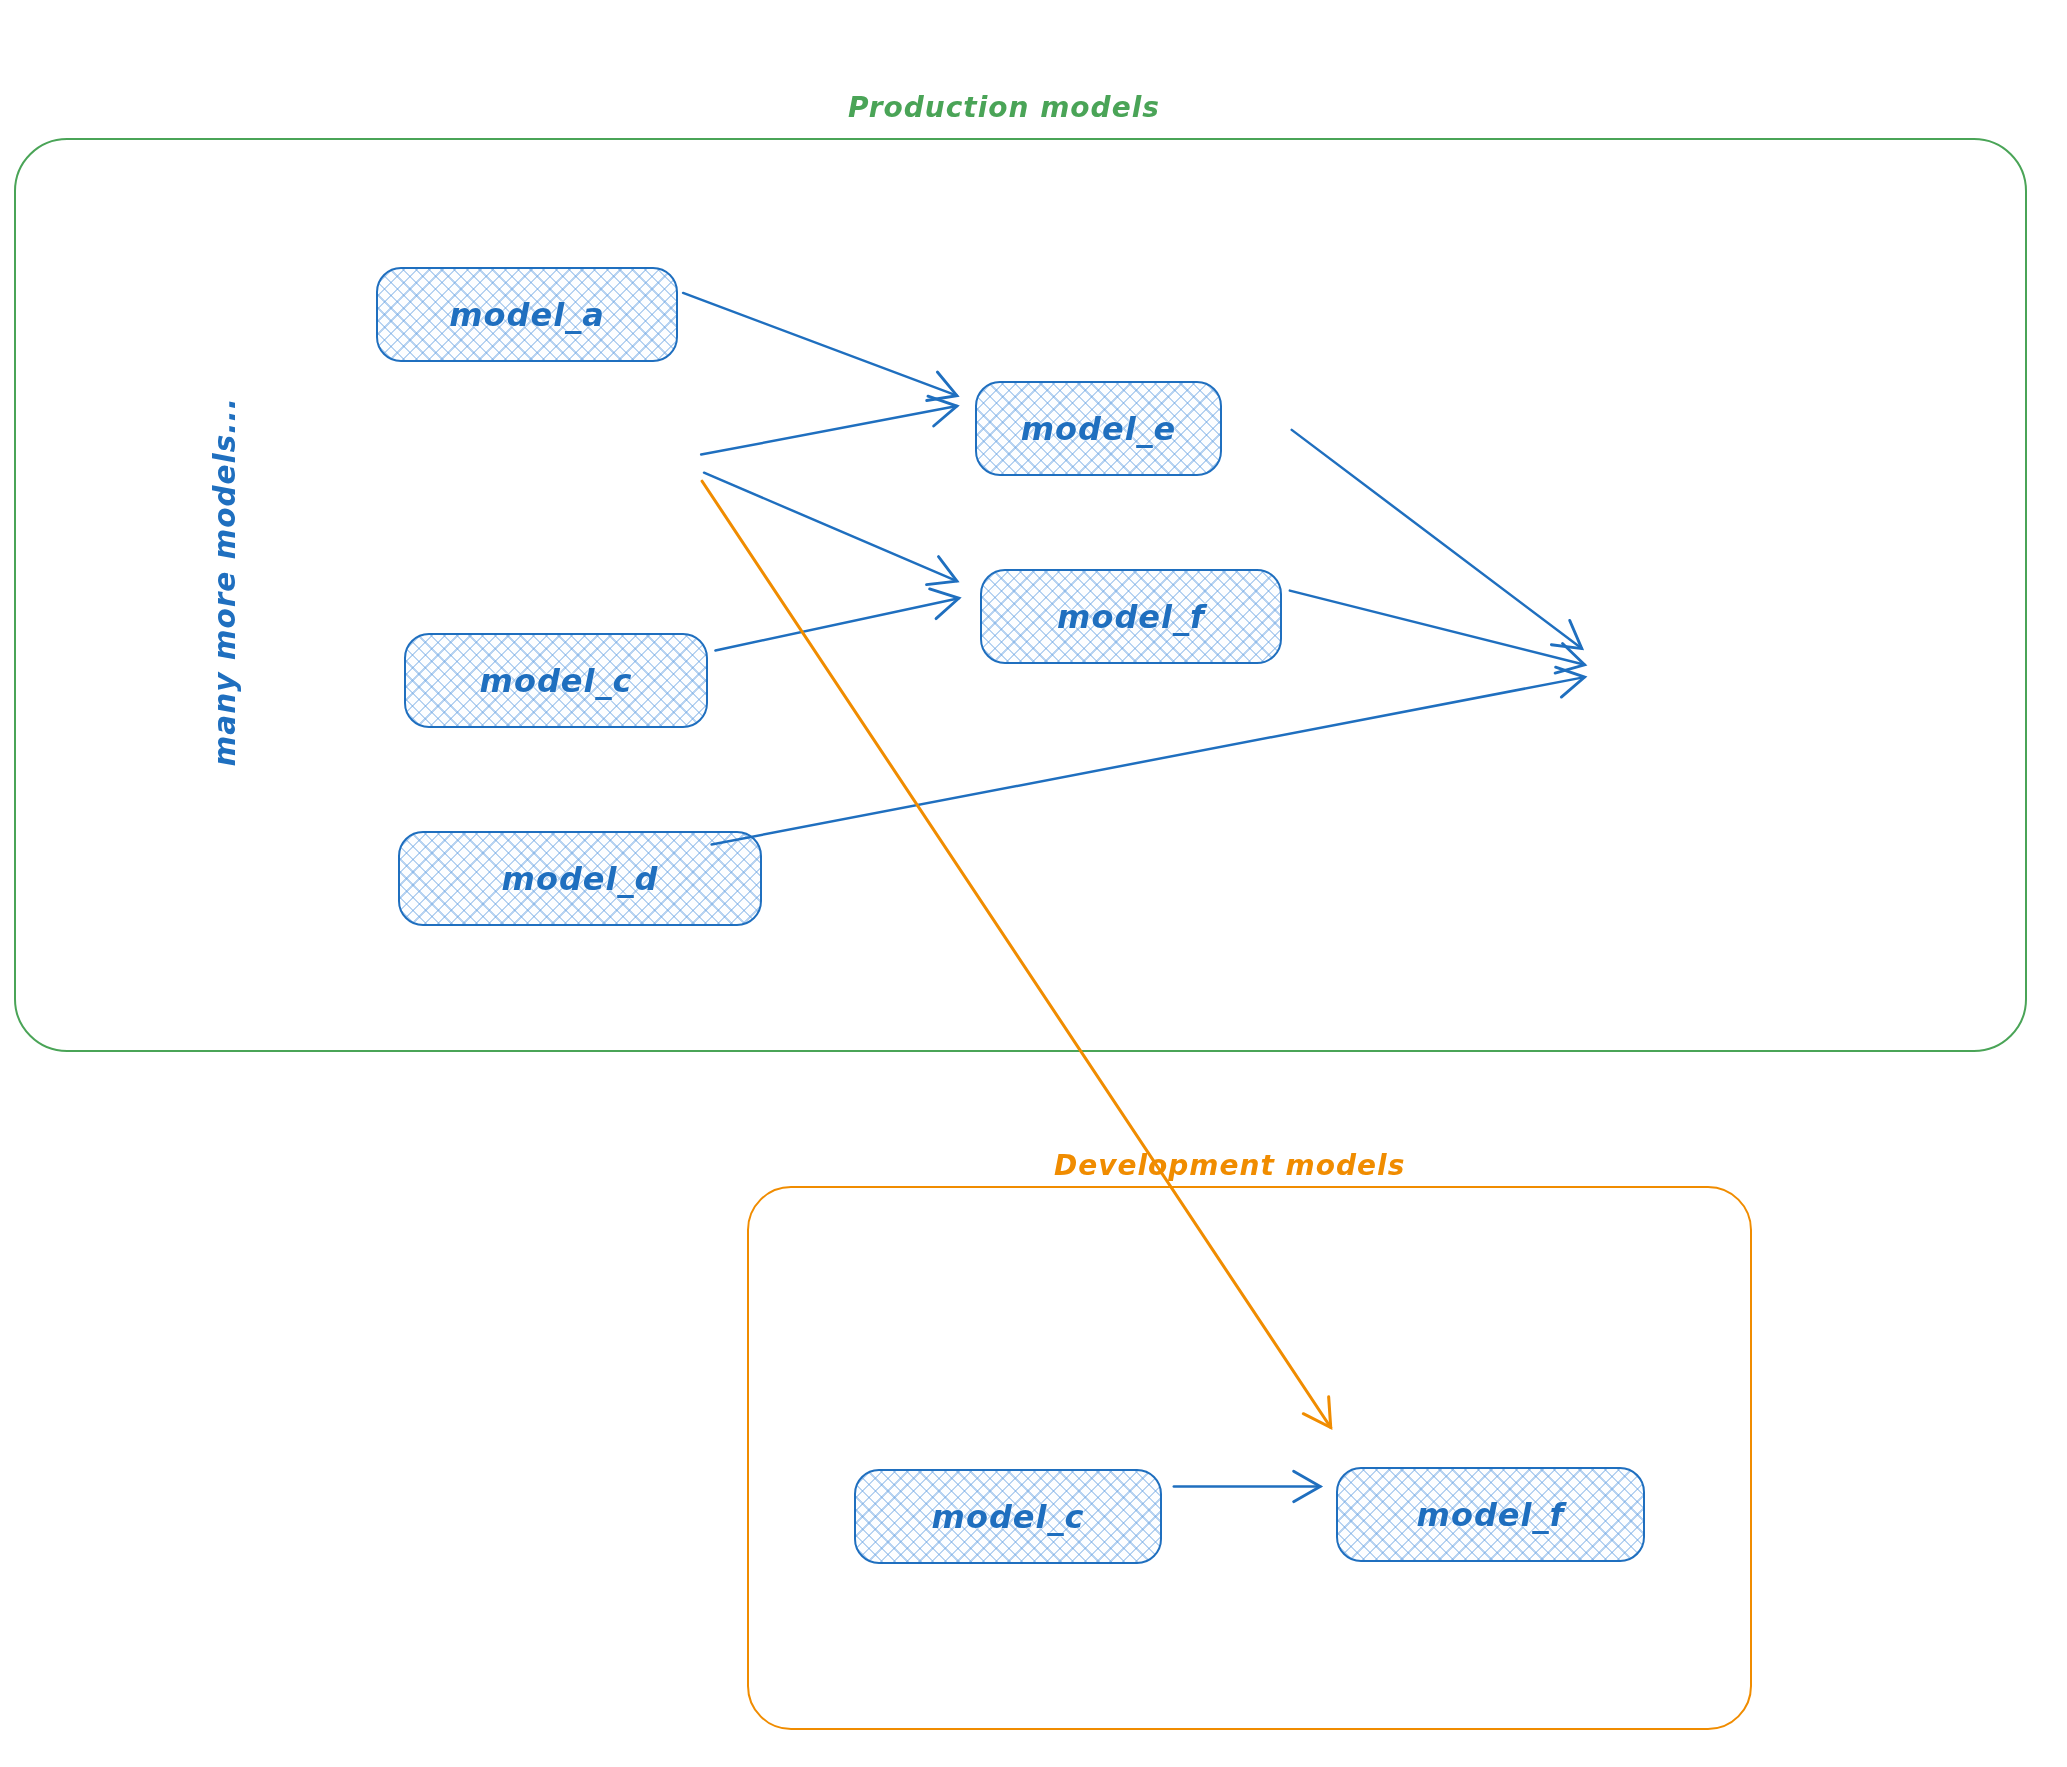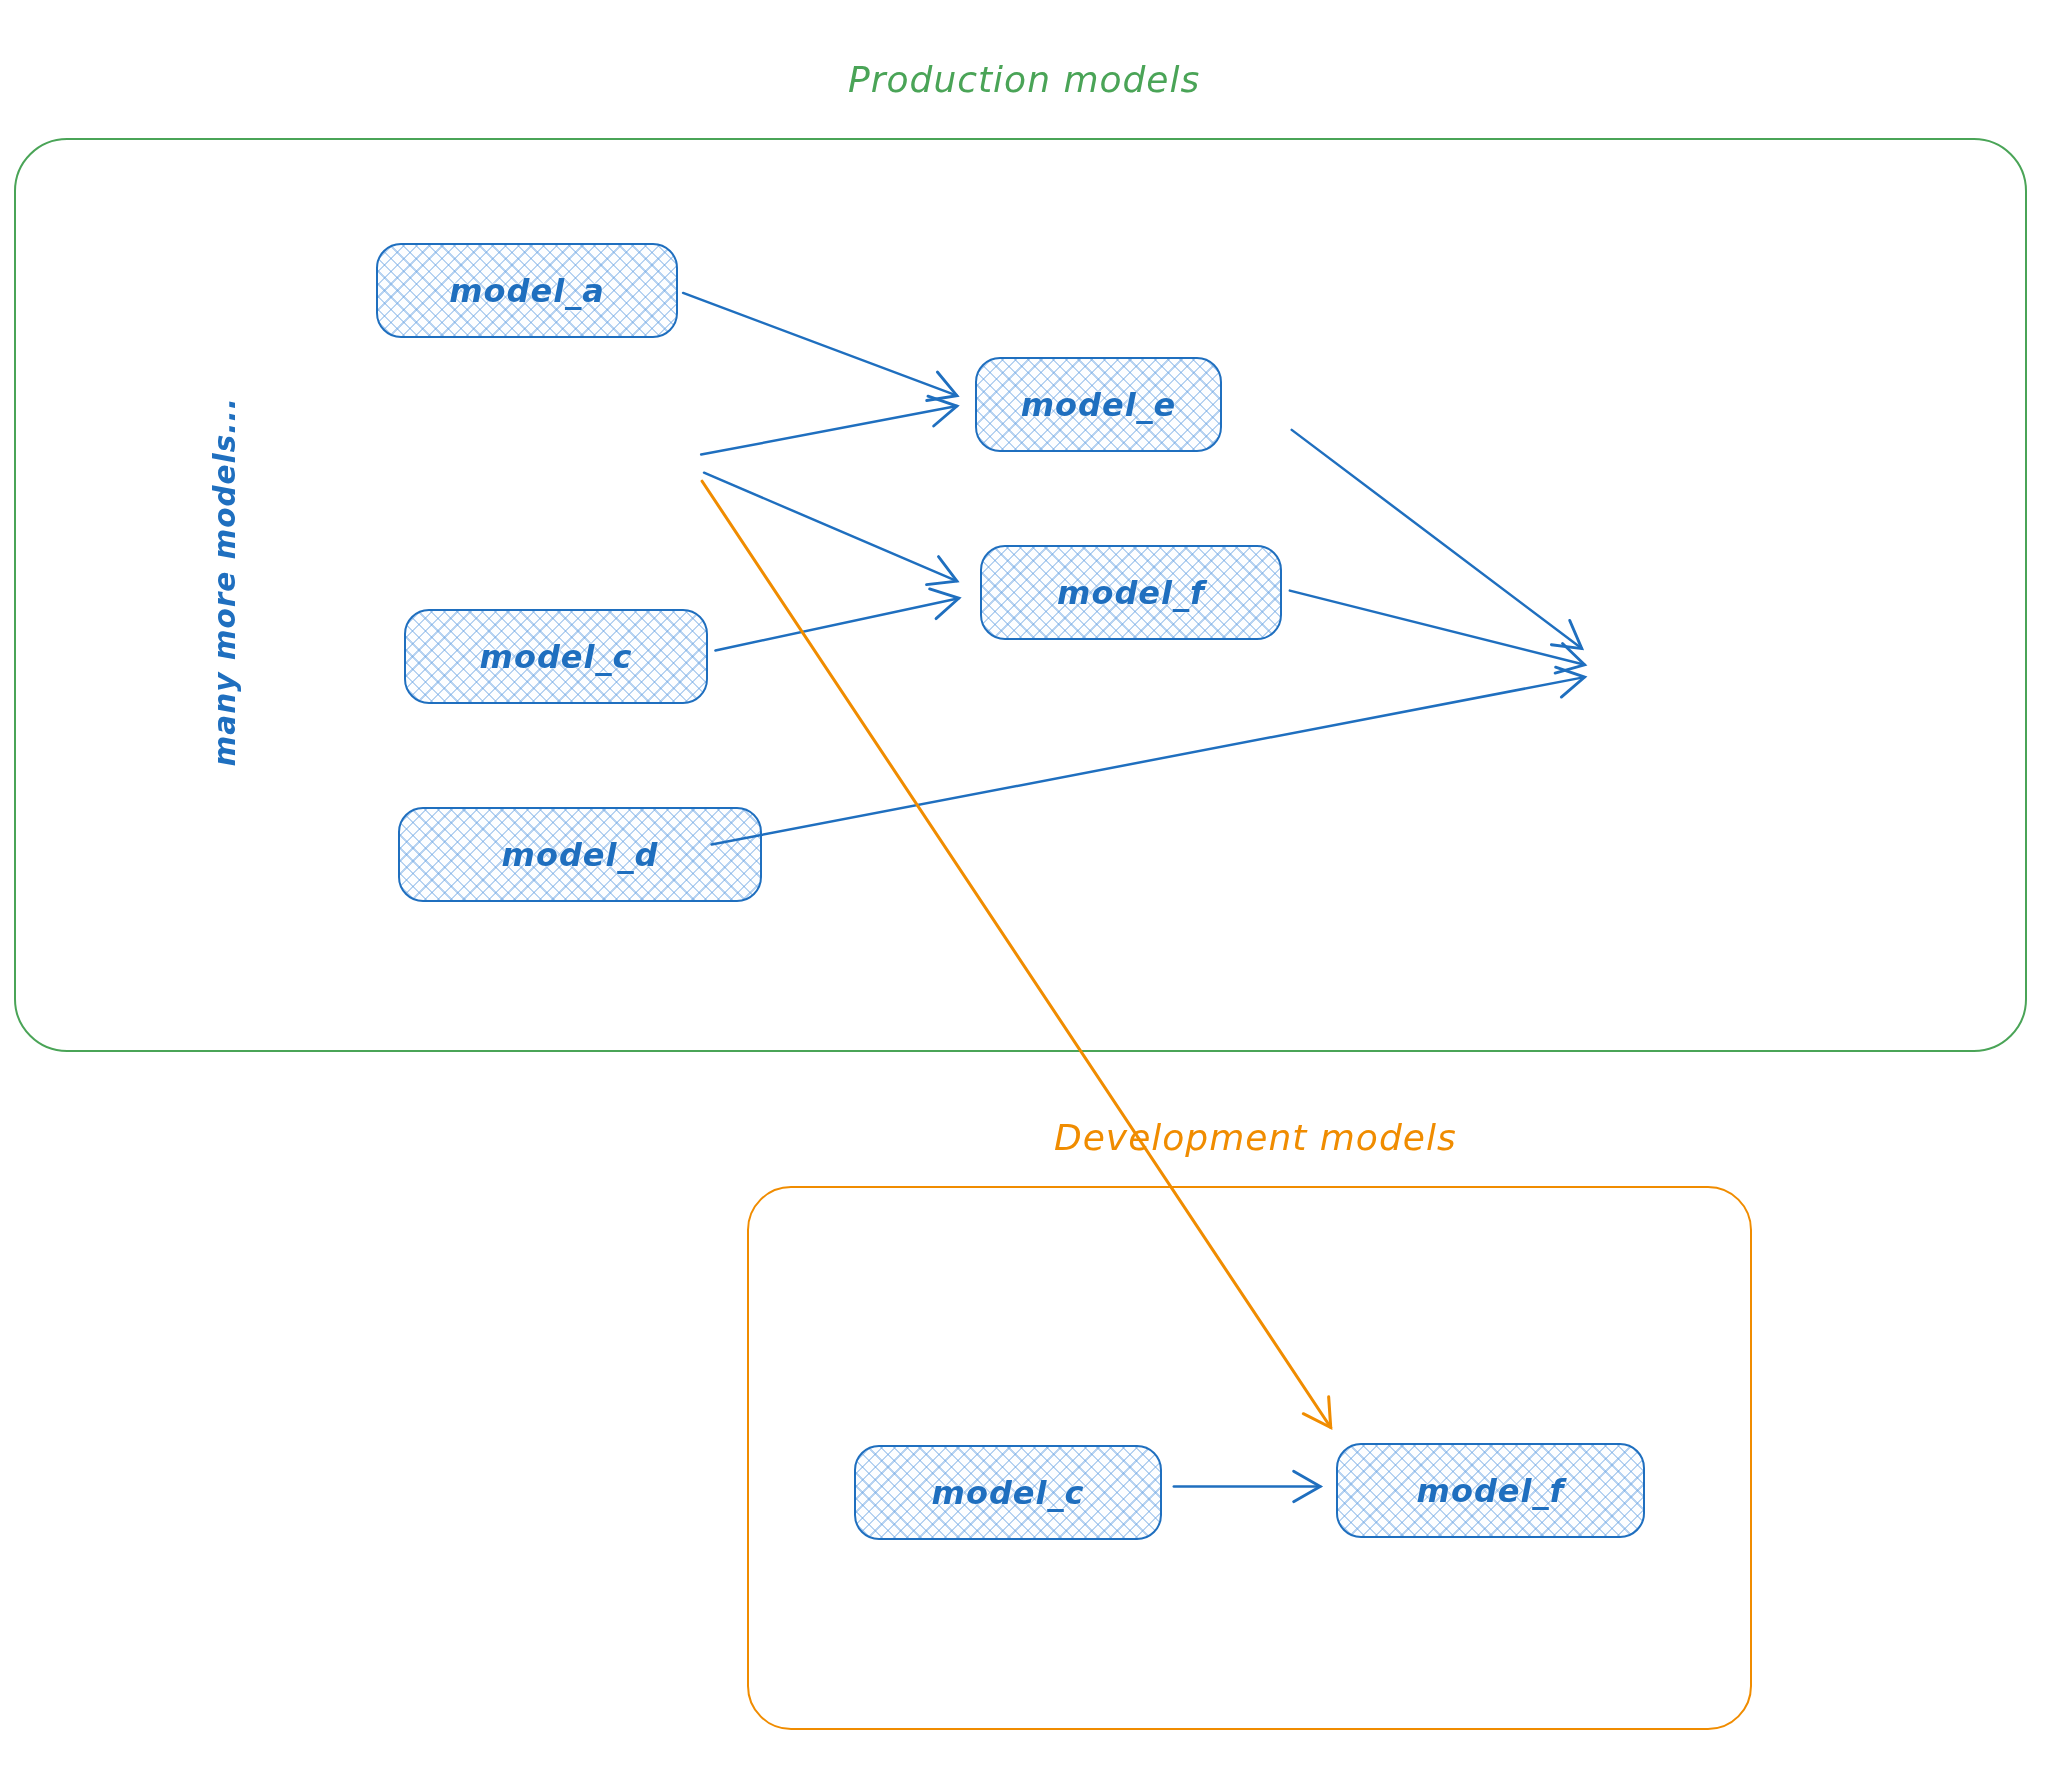"Production models" .title { font-size: 36px -> 28px; font-weight: 400 -> 700; margin-top: none -> 32px }
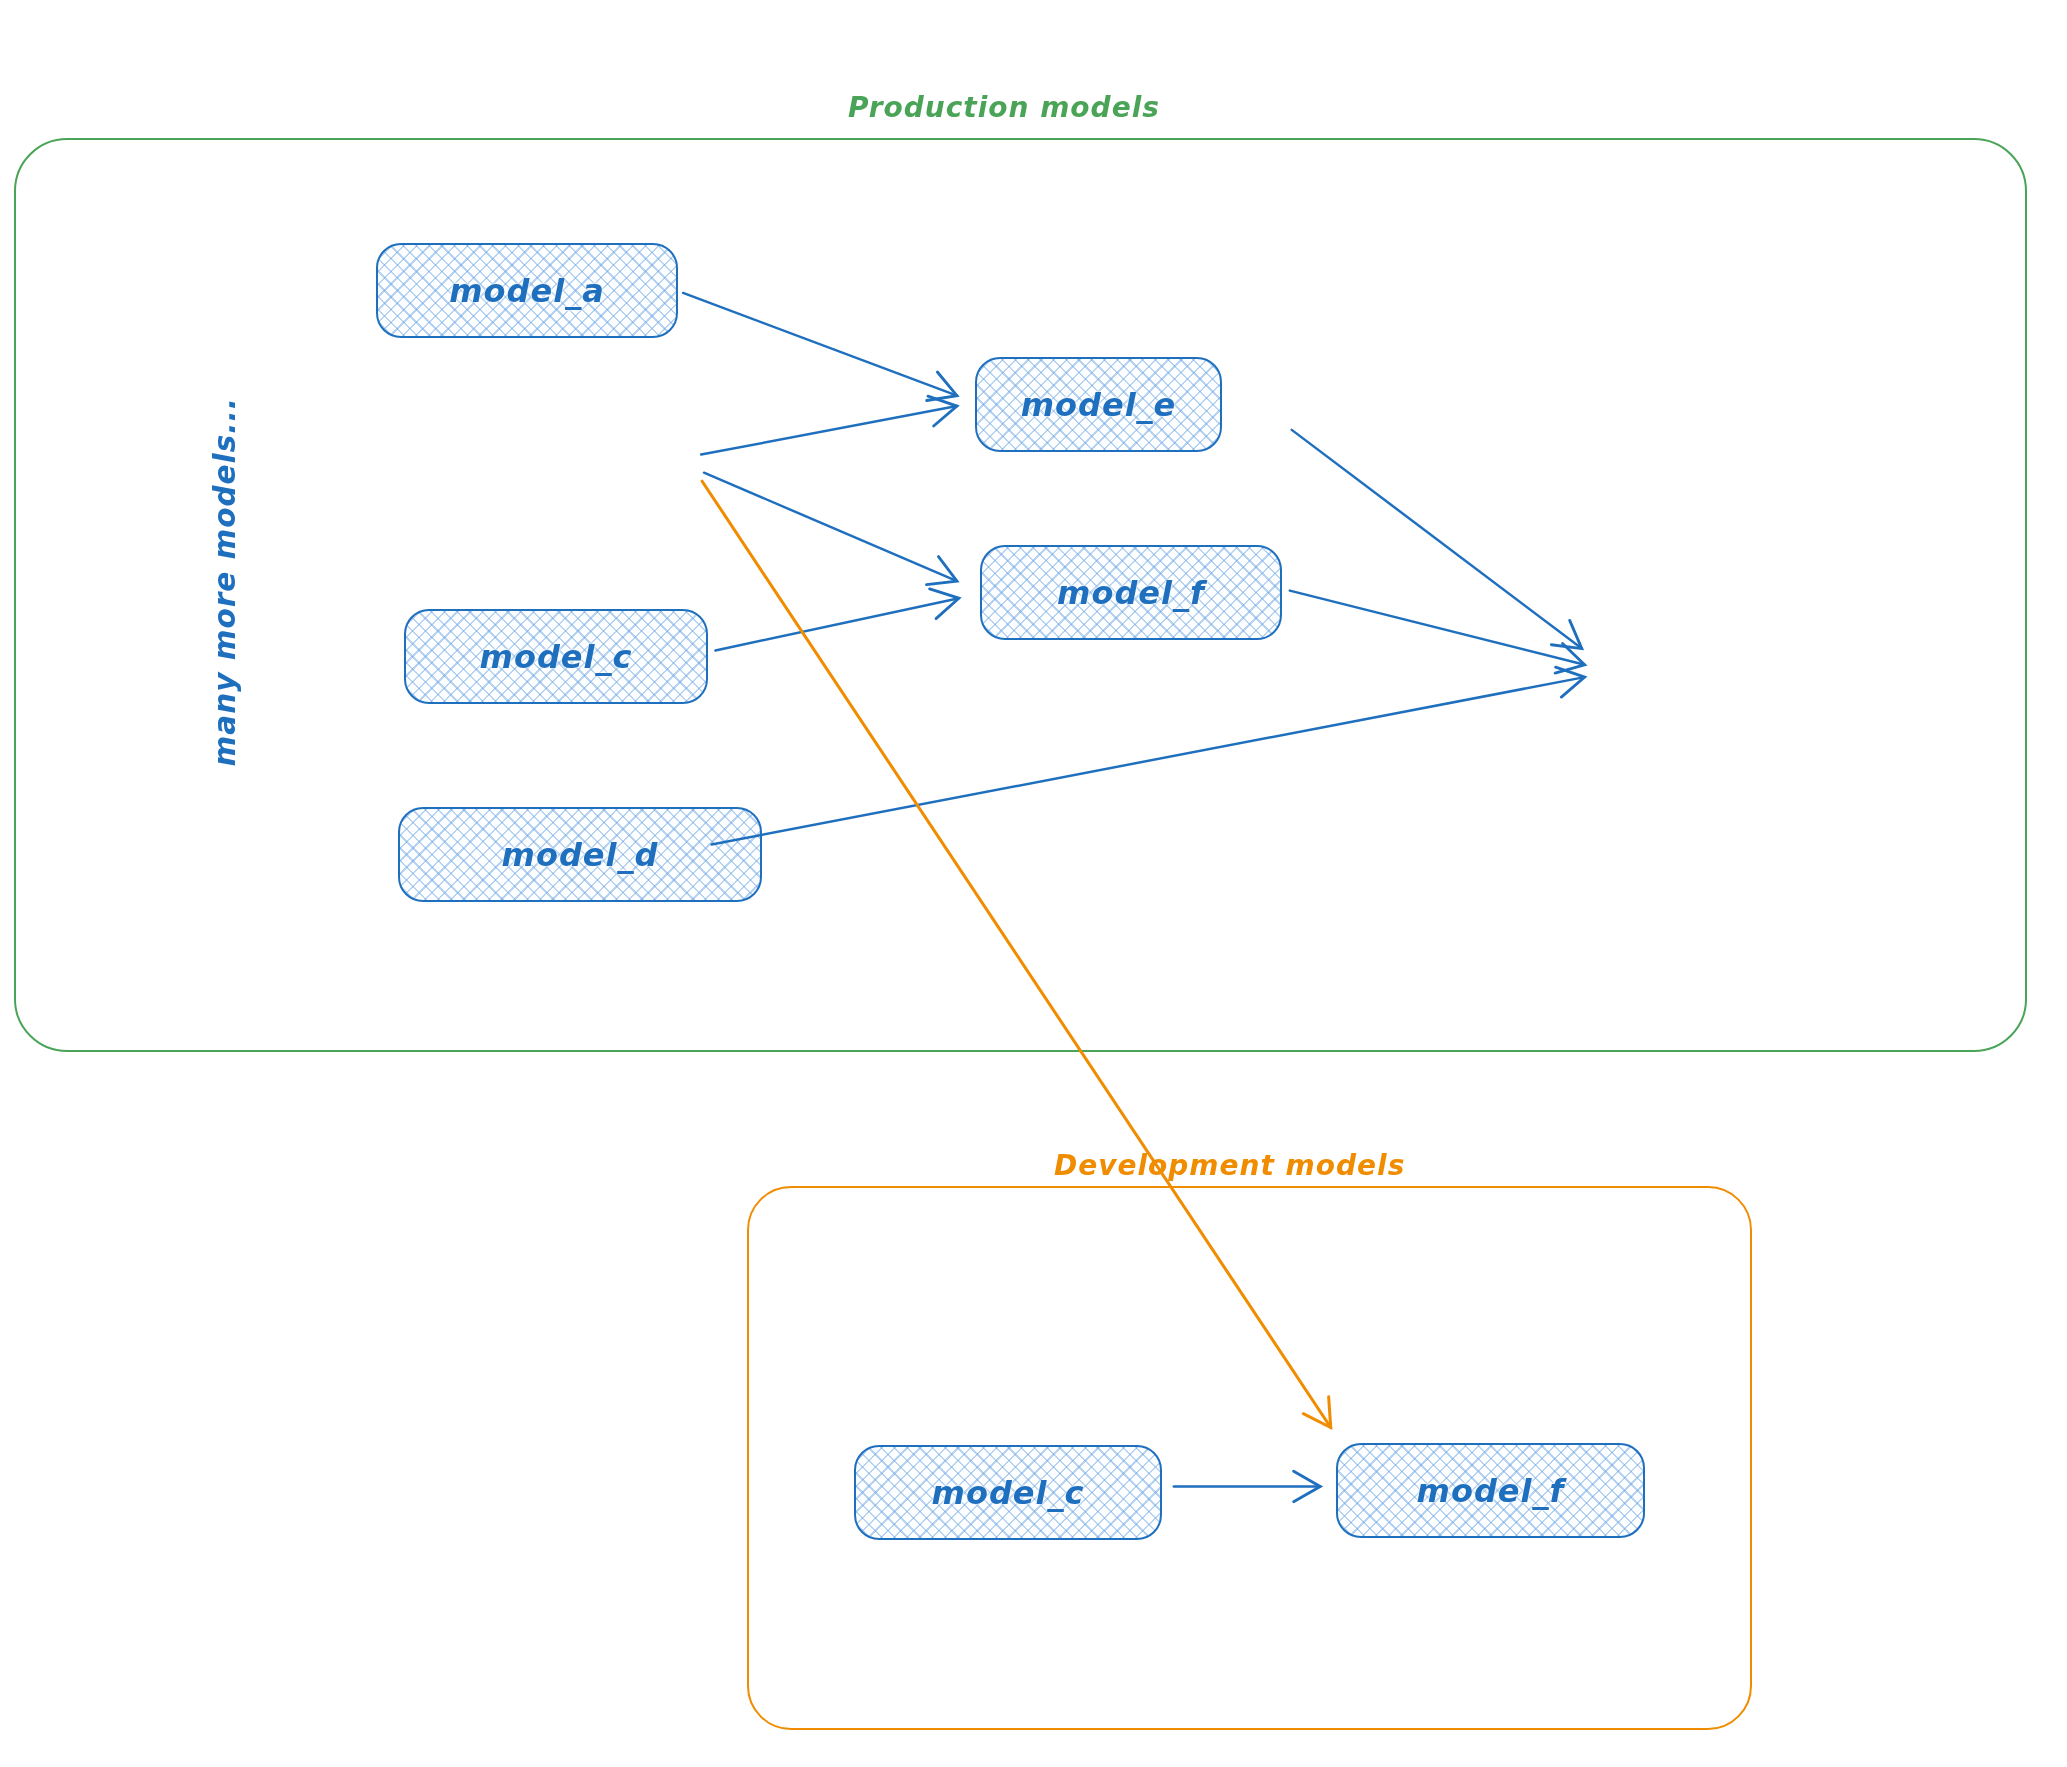"model_a" .node { margin-top: none -> 24px }
